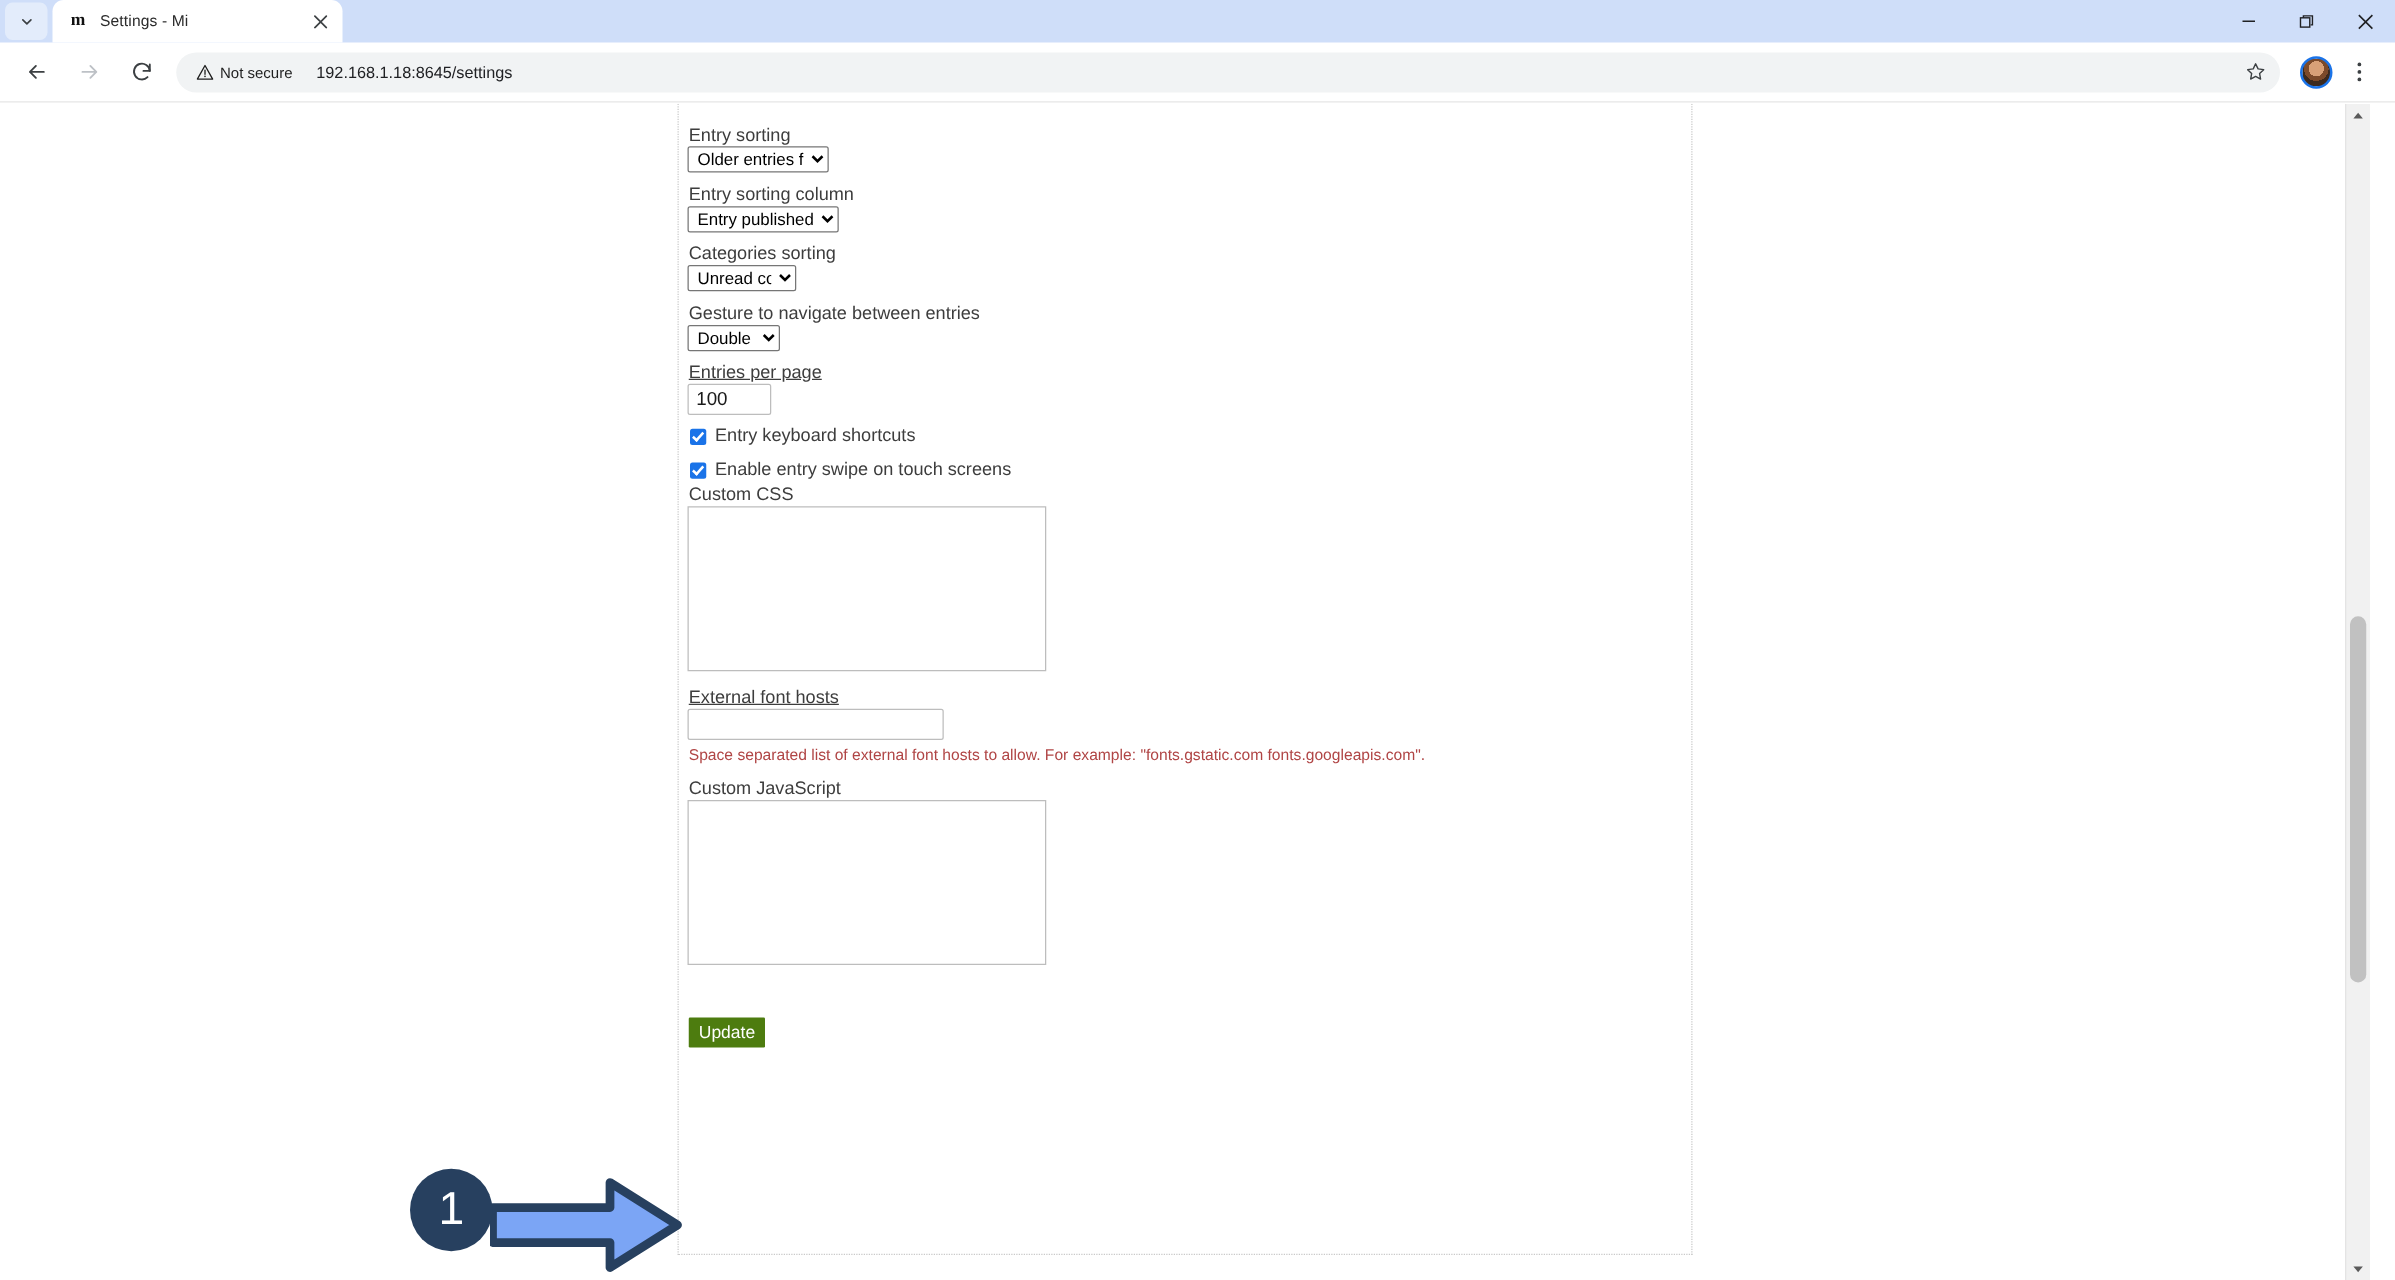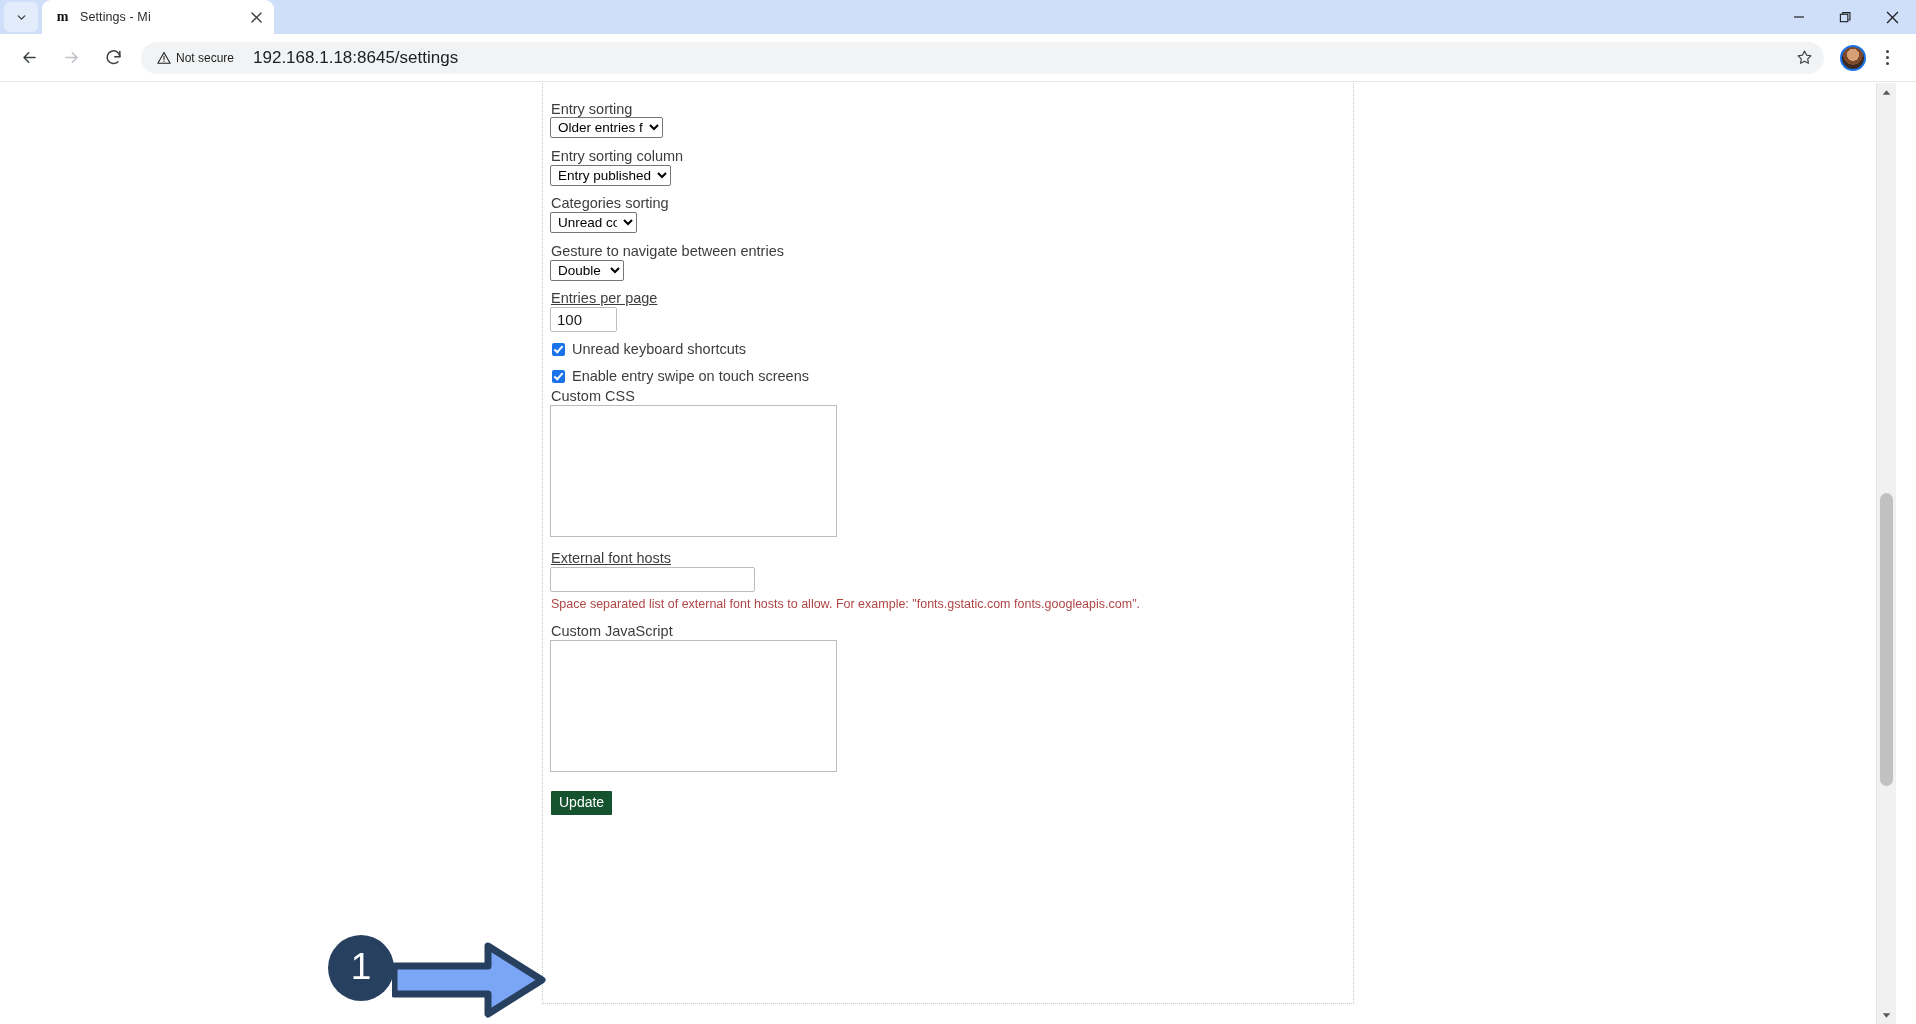"192.168.1.18:8645/settings" #url-text { font-size: 17px -> 13px }
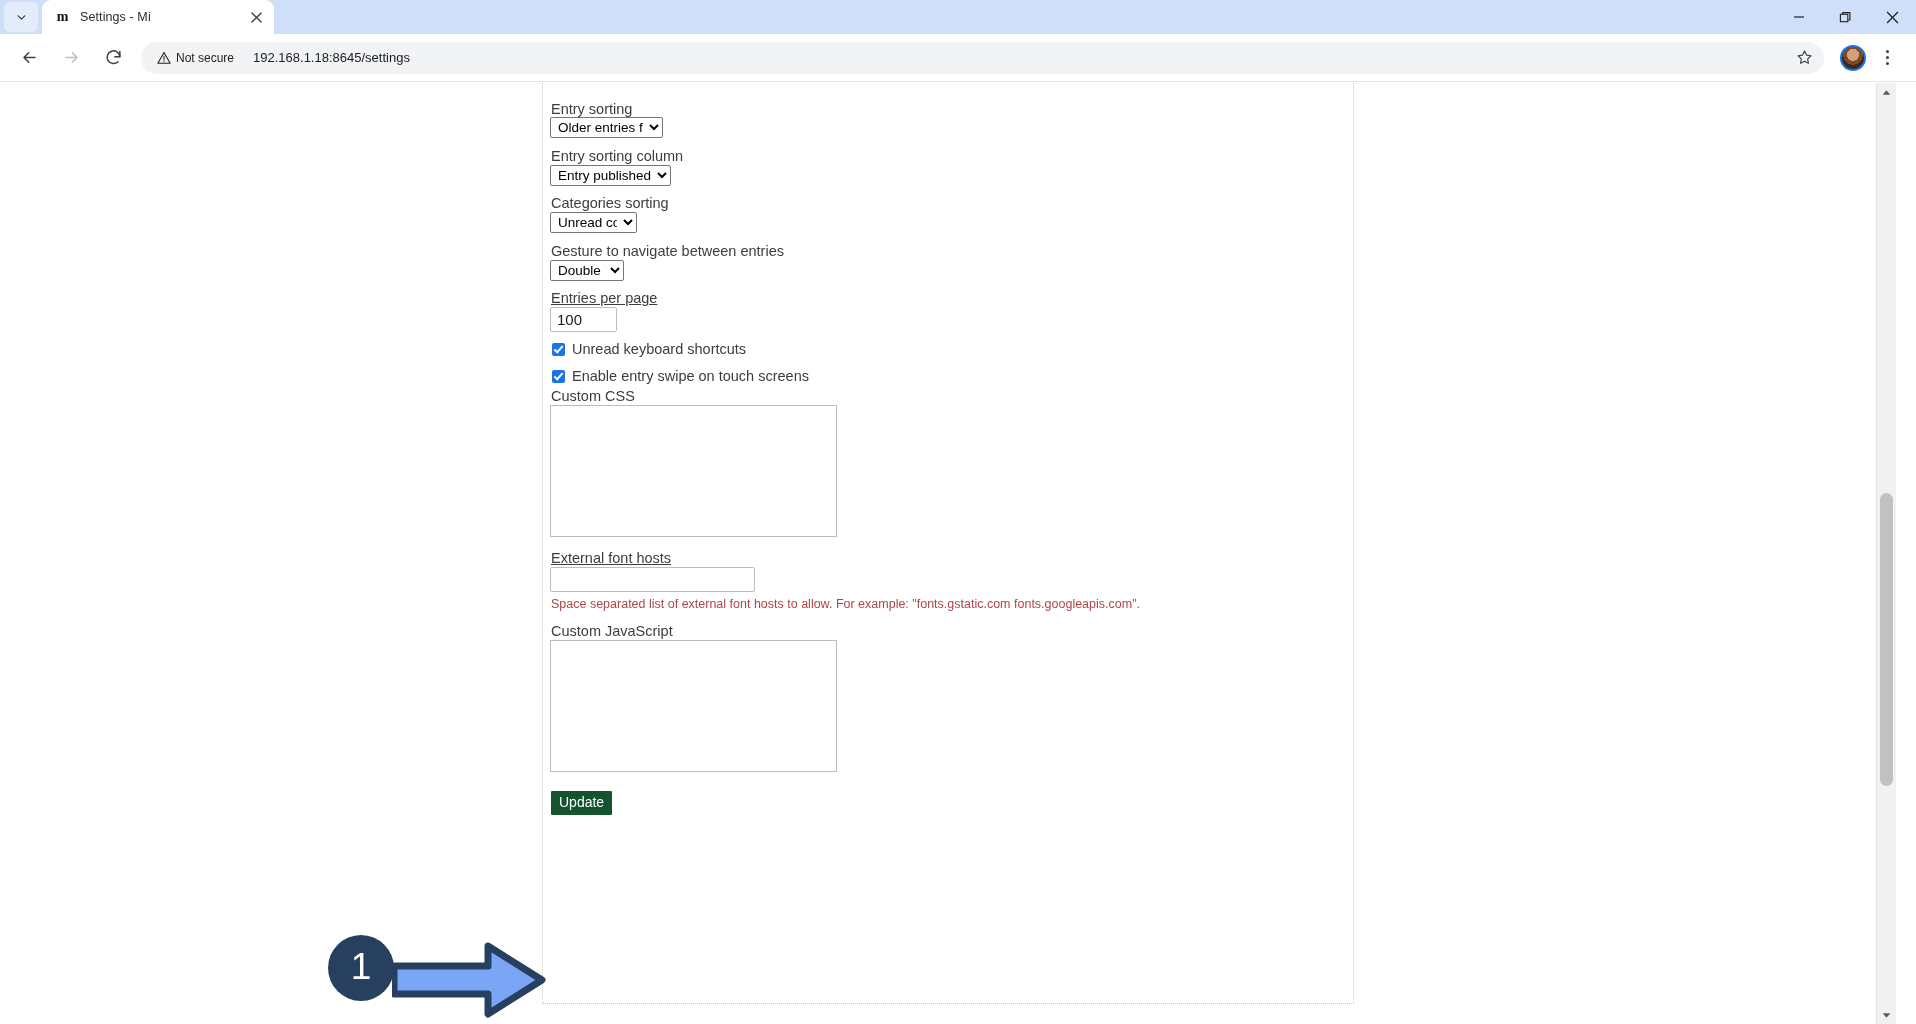"Unread keyboard shortcuts" span.cb-label { text: Unread -> Entry }
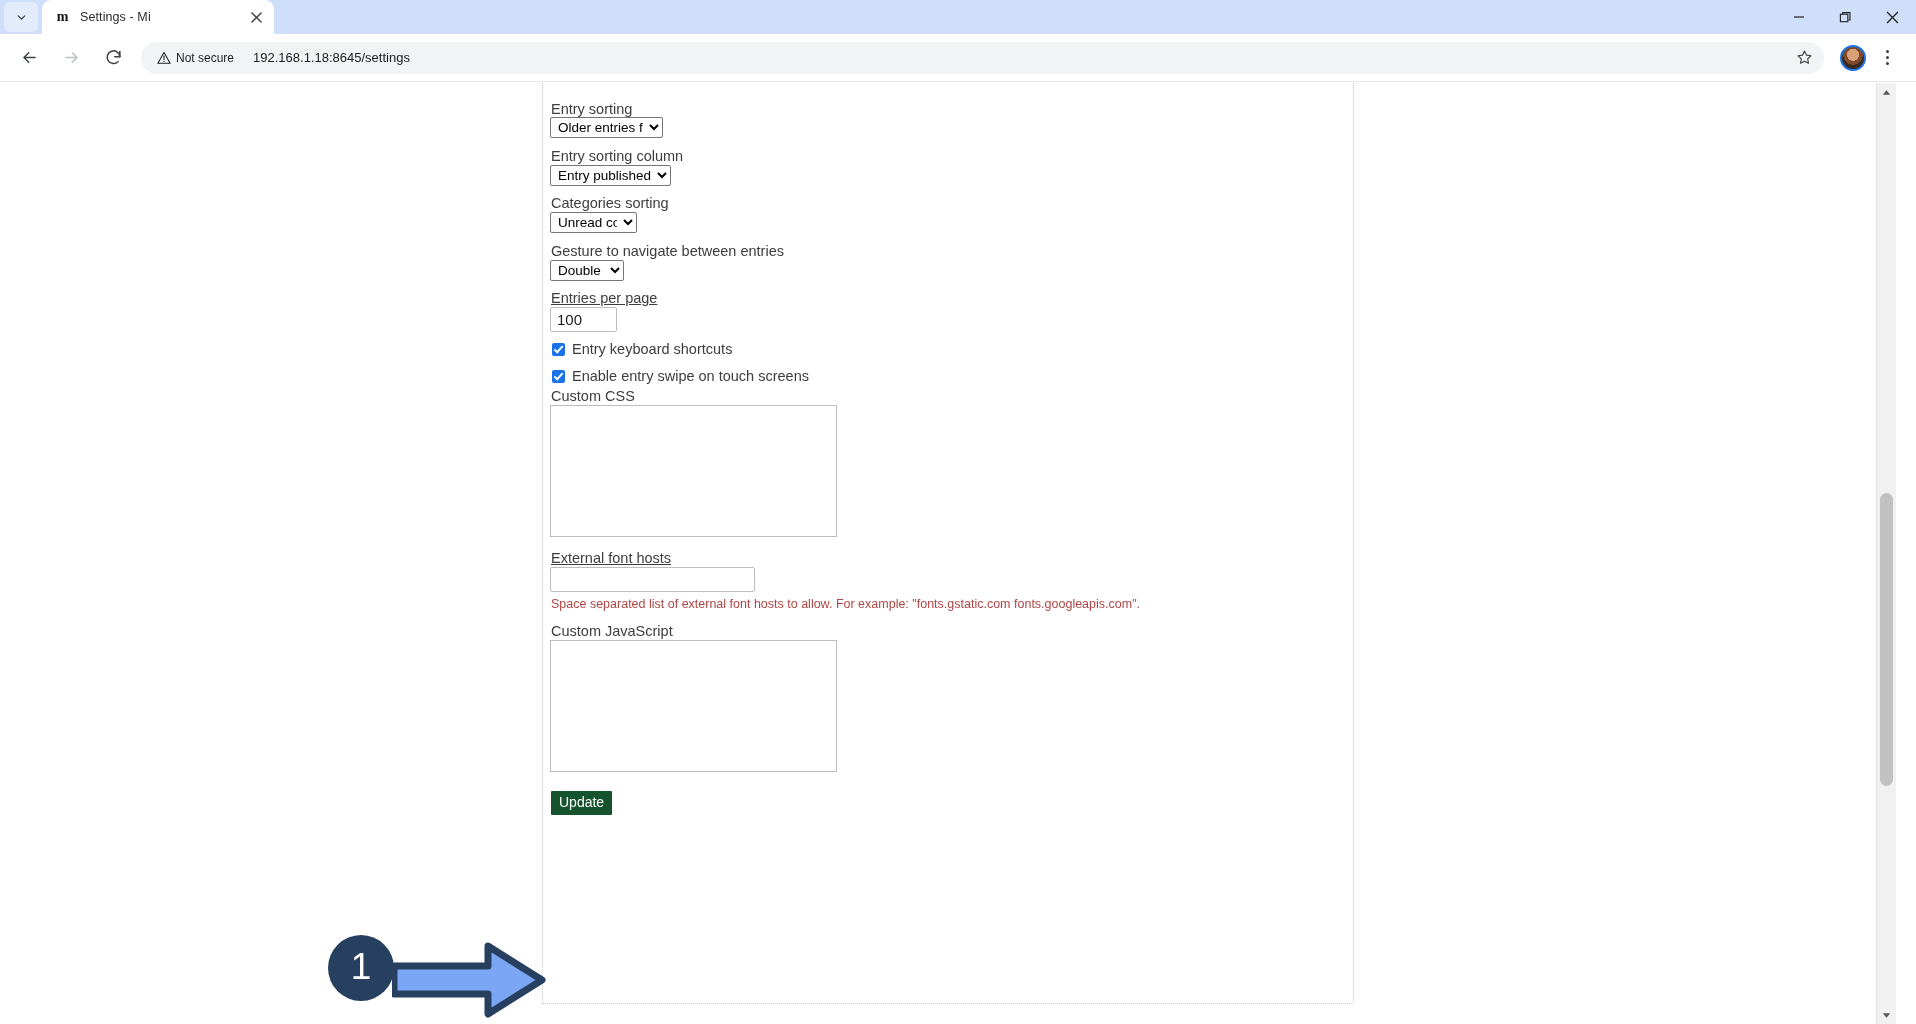"Update" #update-btn { background: #14532d -> #4d7c0f; margin-top: none -> 23px }
